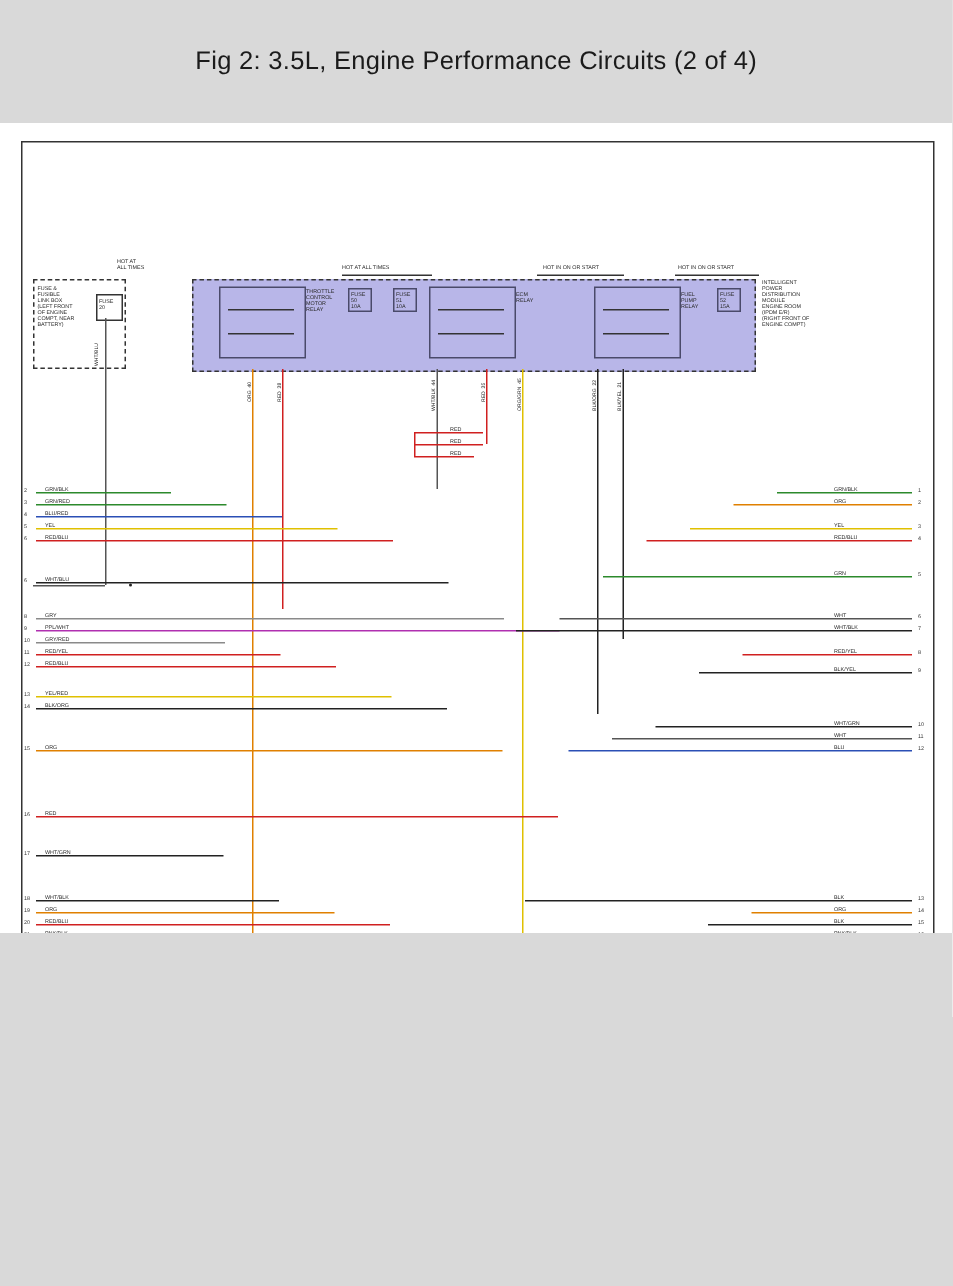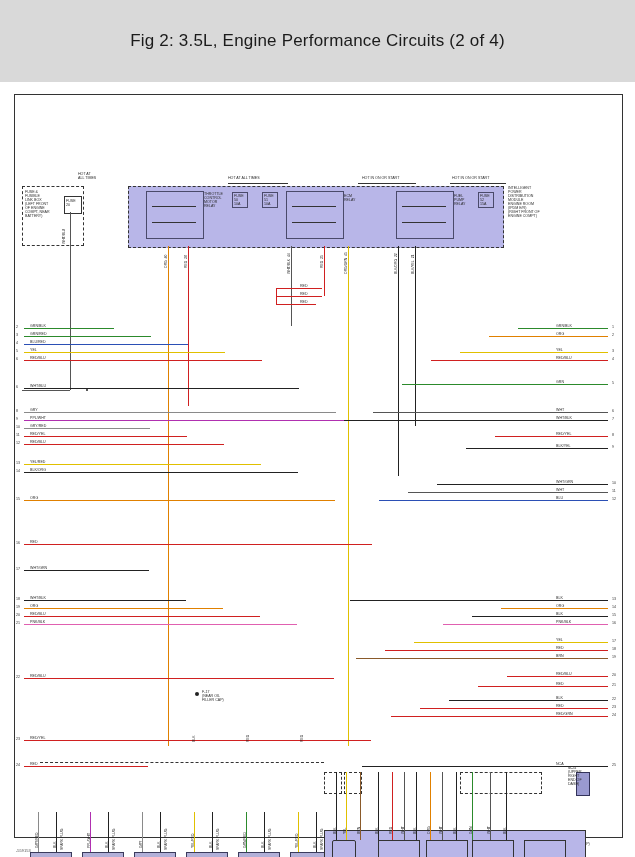"Fig 2: 3.5L, Engine Performance" #page { height: 857px -> 622px }
